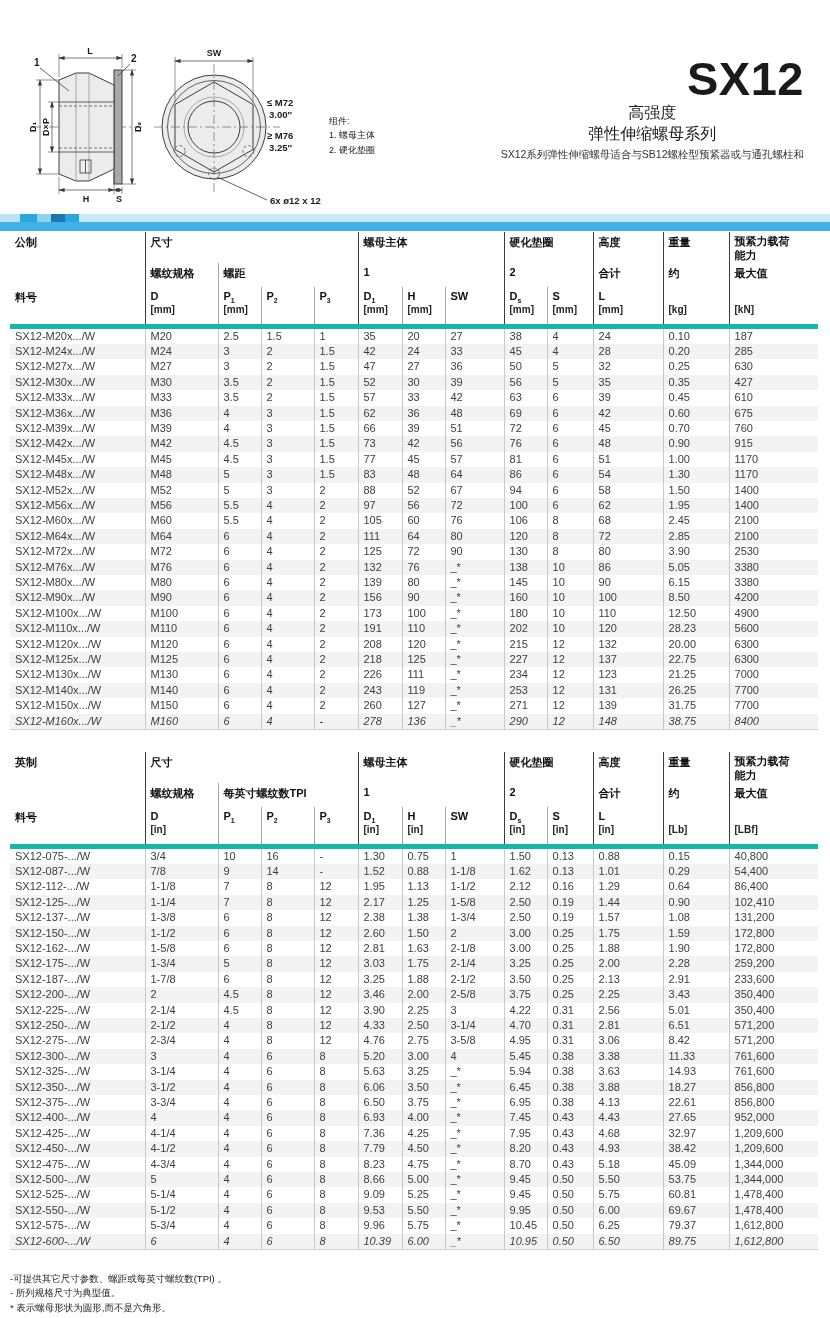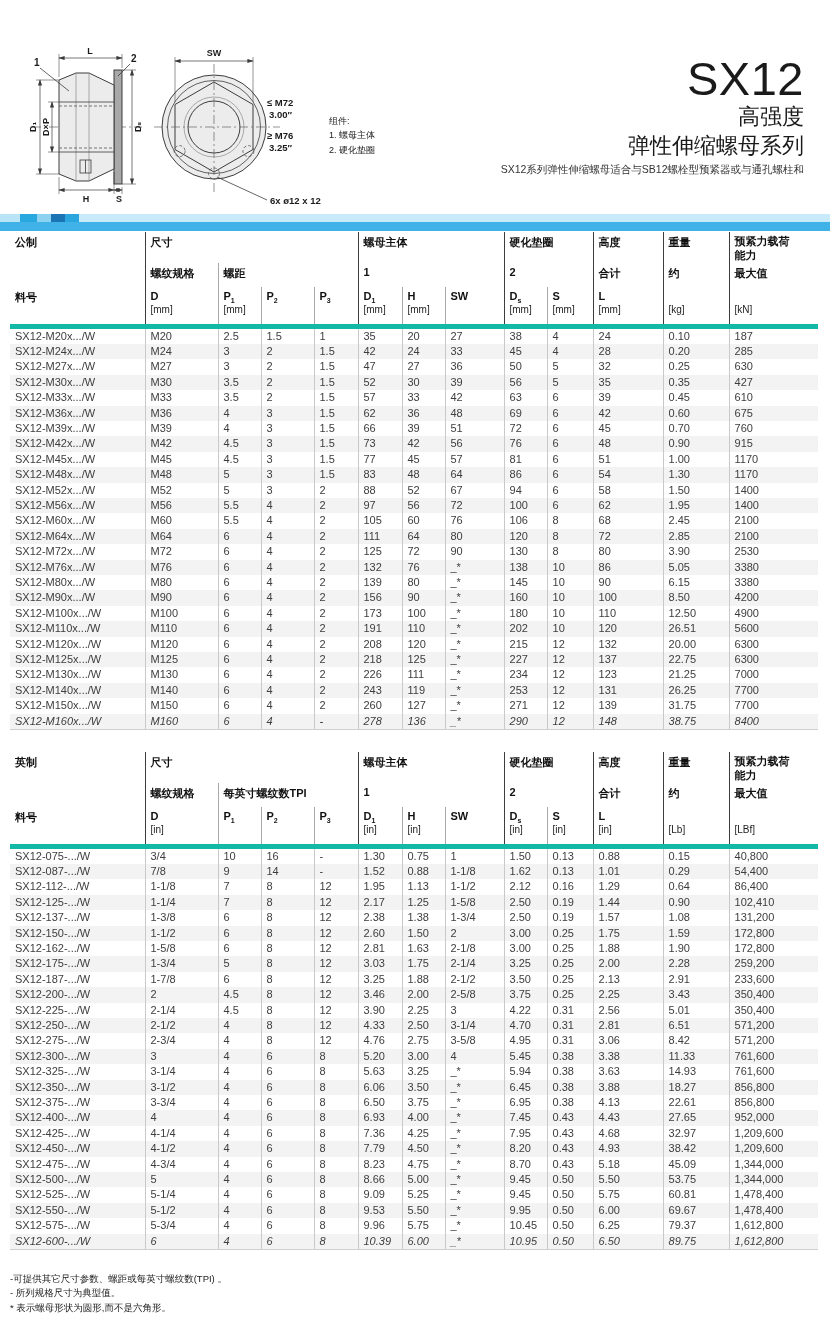"SX12" .series { font-weight: 400 -> 700 }
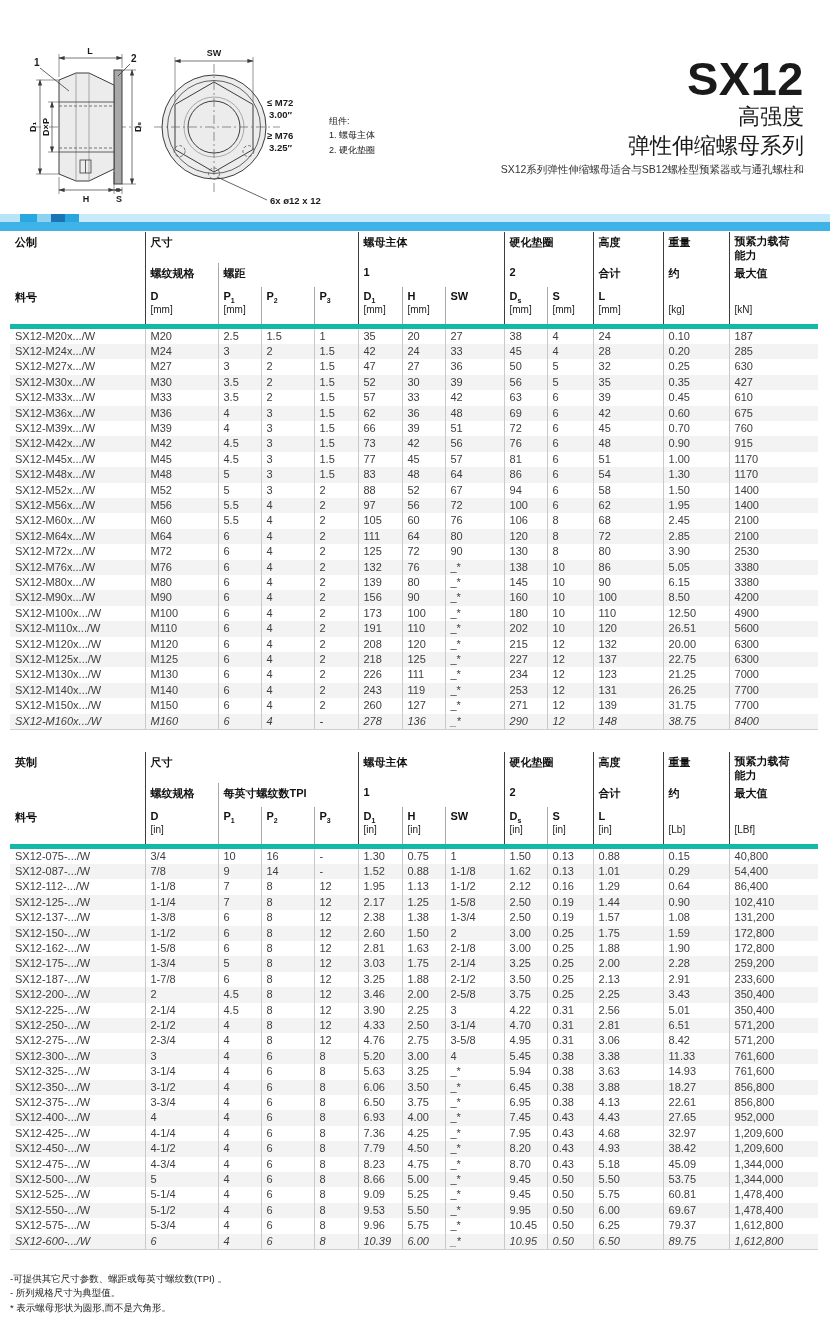"高强度" .sub { font-size: 22px -> 16px; text-align: none -> center }
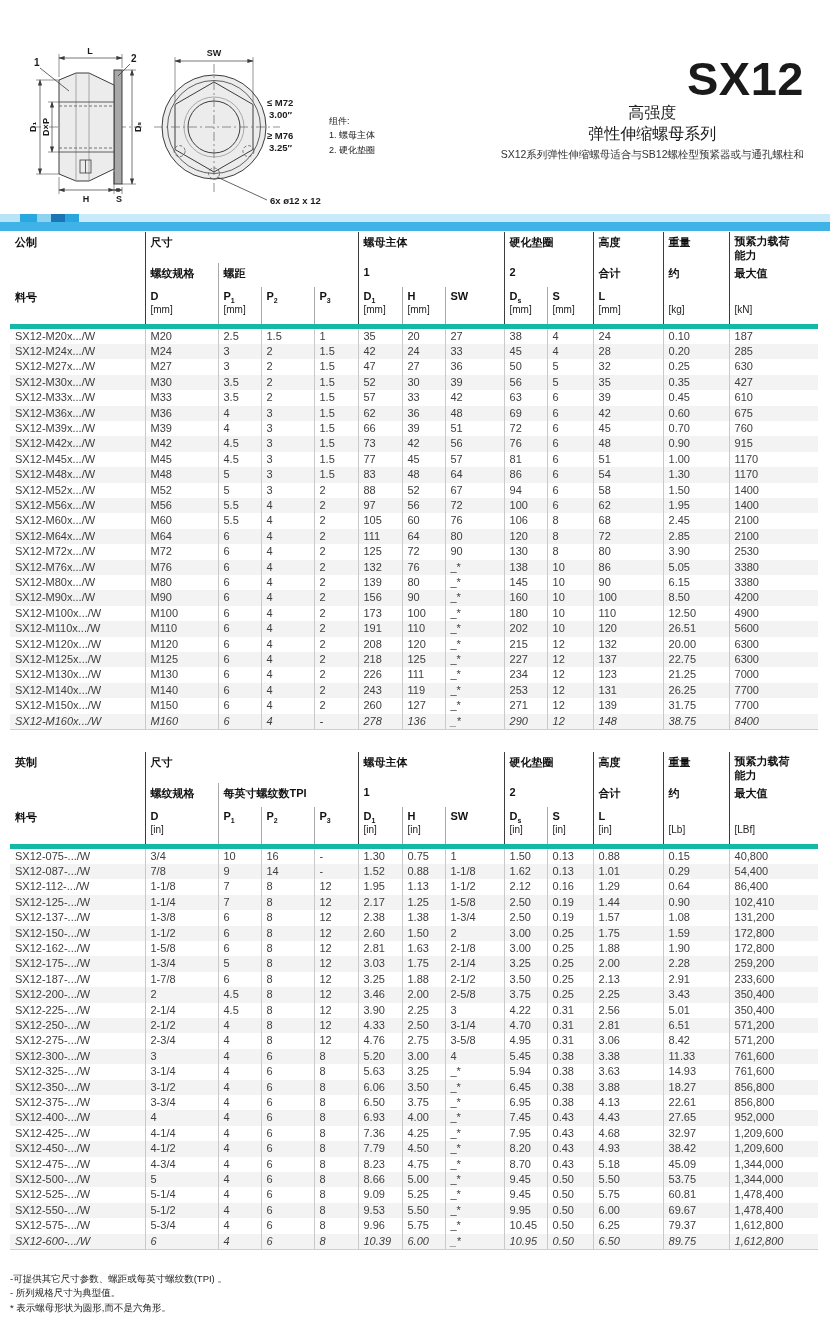"[mm]" .l2 { font-weight: normal -> bold }
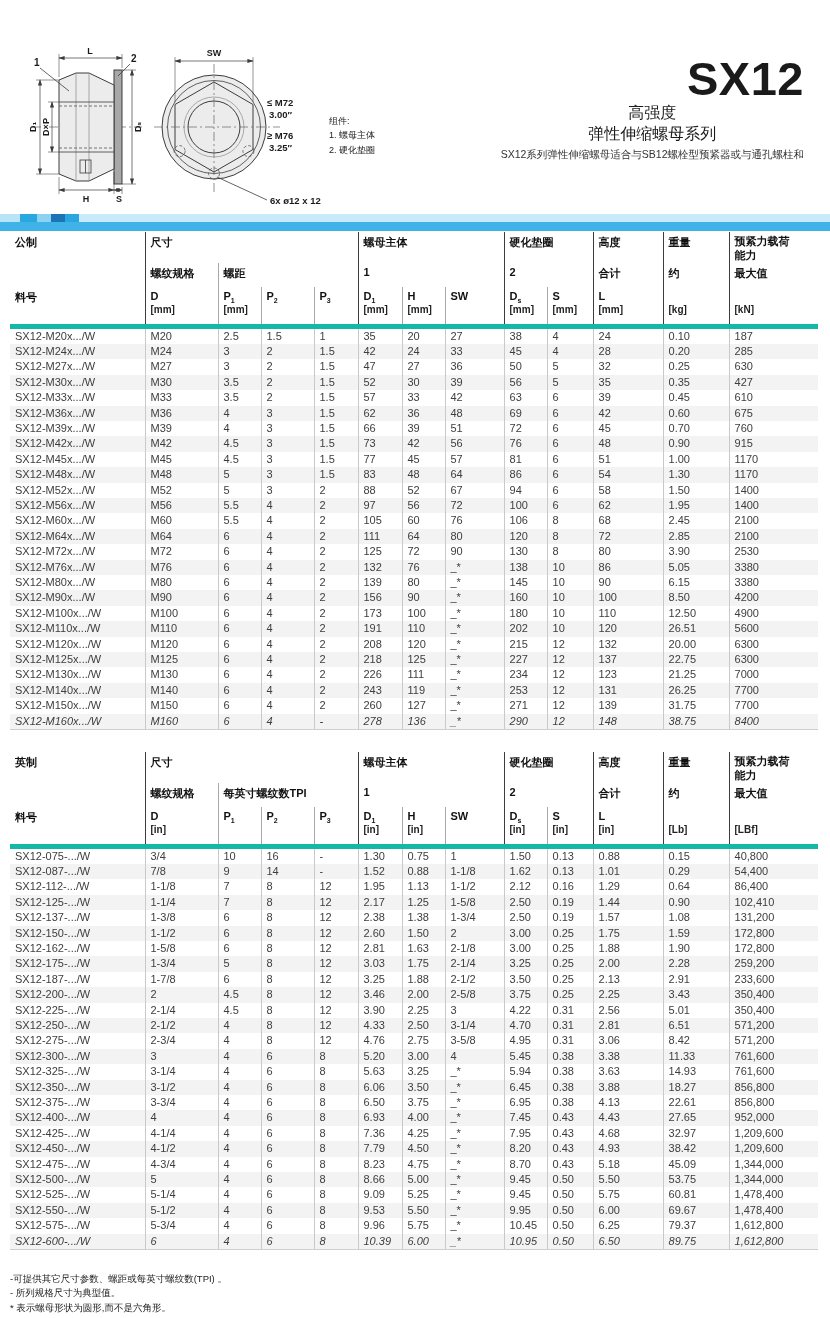"26.51" td.bl { text: 26.51 -> 28.23 }
